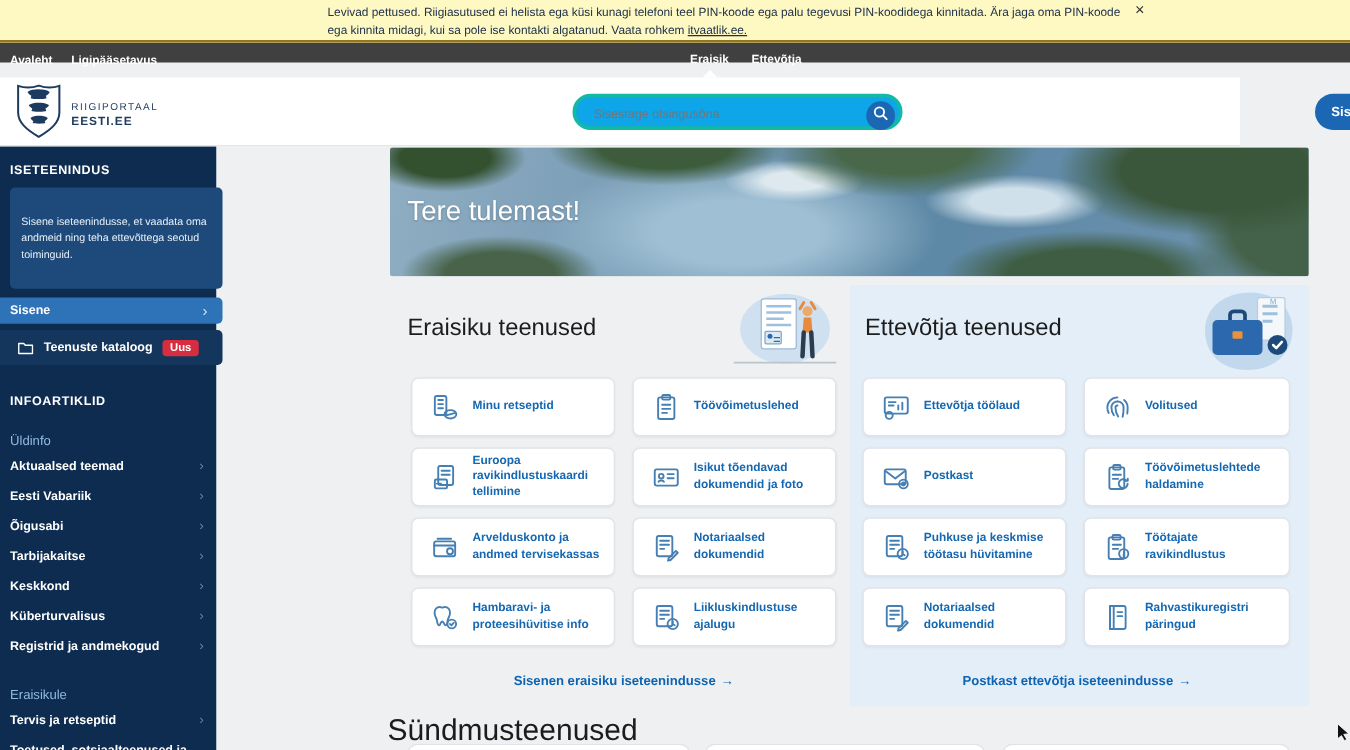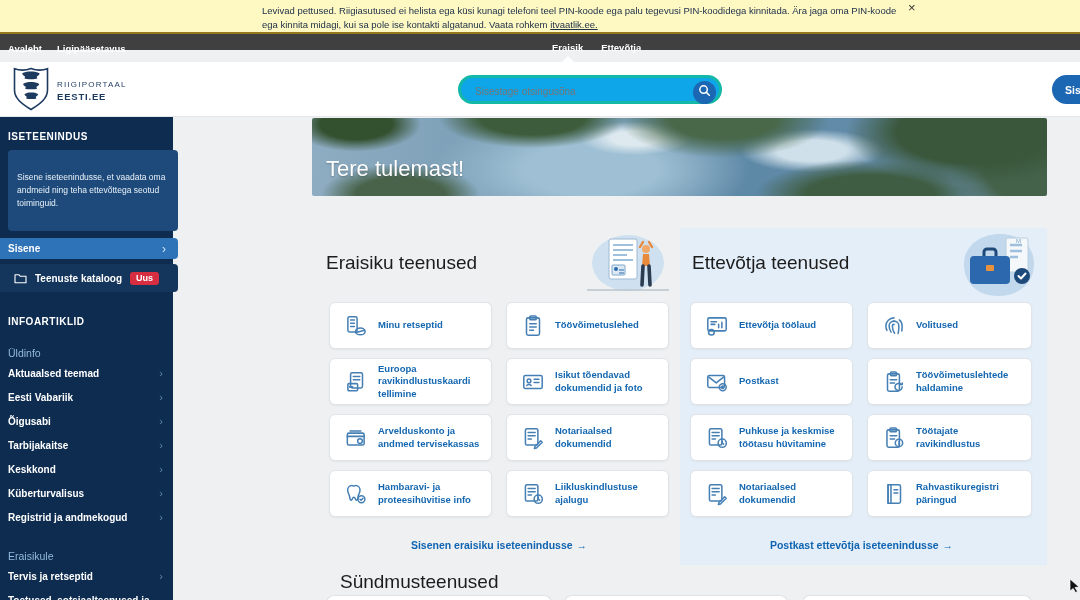"RIIGIPORTAAL" .header { width: 1080px -> 992px }
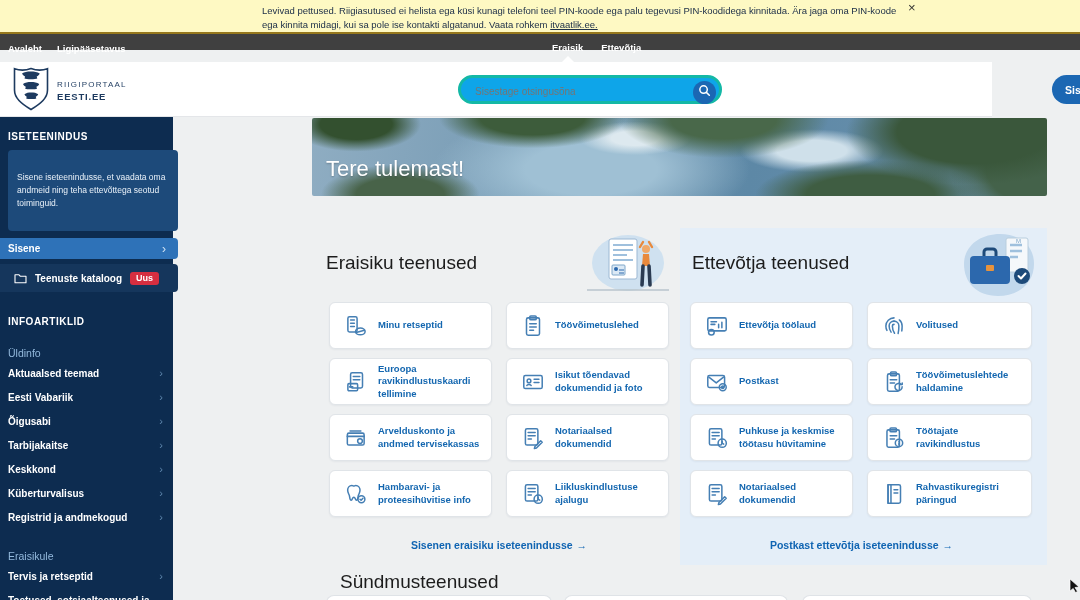"Tere tulemast!" .hero { height: 78px -> 103px }
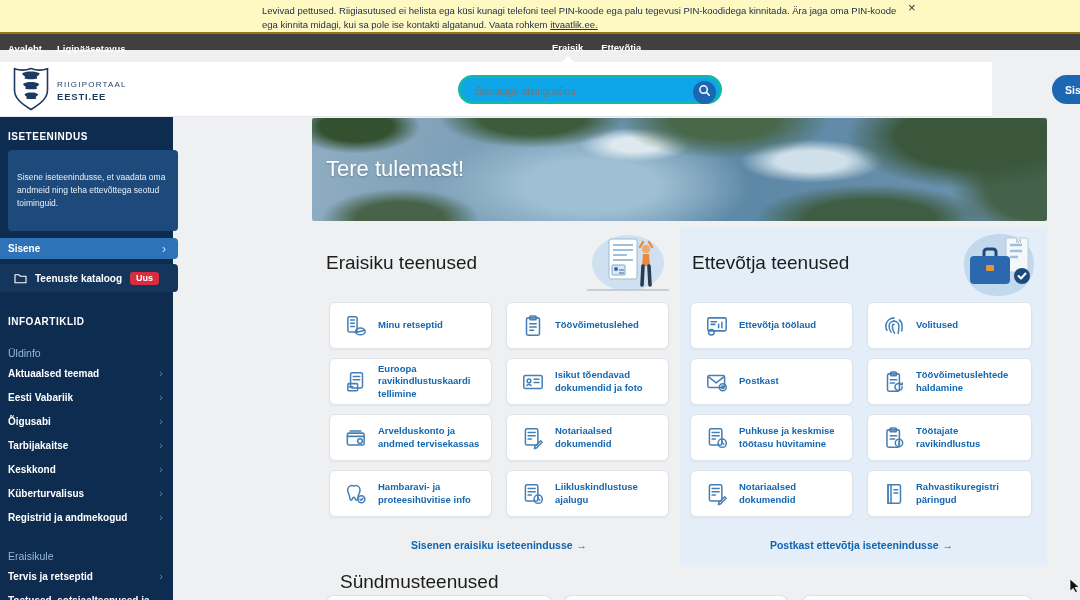"Sündmusteenused" .events-title { font-size: 19px -> 24px; left: 340px -> 310px }
